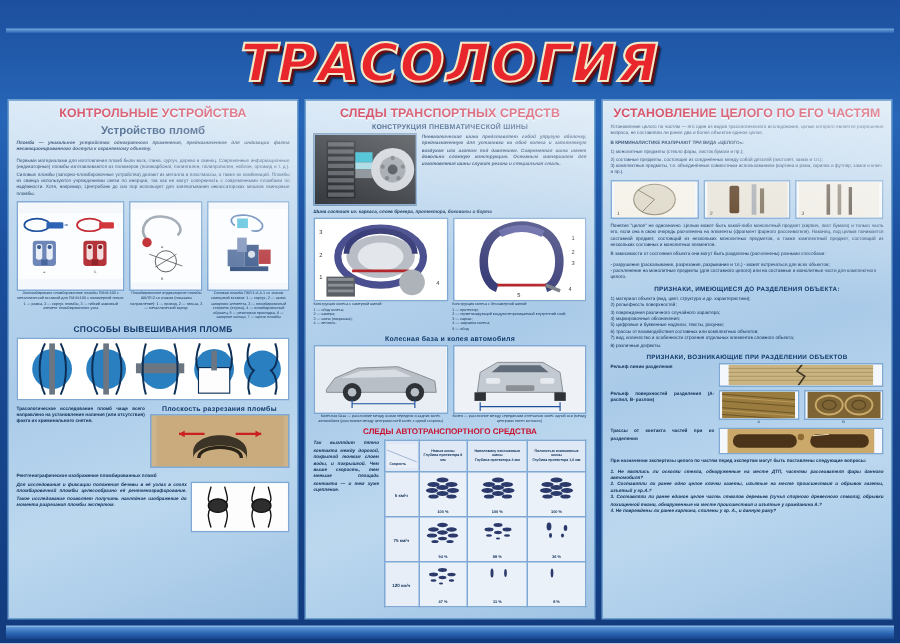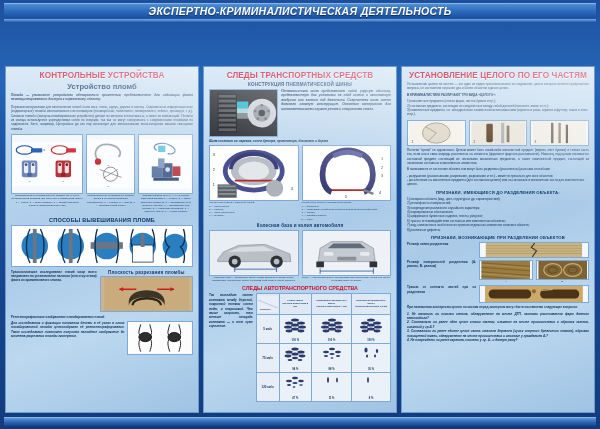"ЭКСПЕРТНО-КРИМИНАЛИСТИЧЕСКАЯ" div.hdr-band { html: <div> <div>ЭКСПЕРТНО-КРИМИНАЛИСТИЧЕСКАЯ ДЕЯТЕЛЬНОСТЬ</div> </div> -> none }
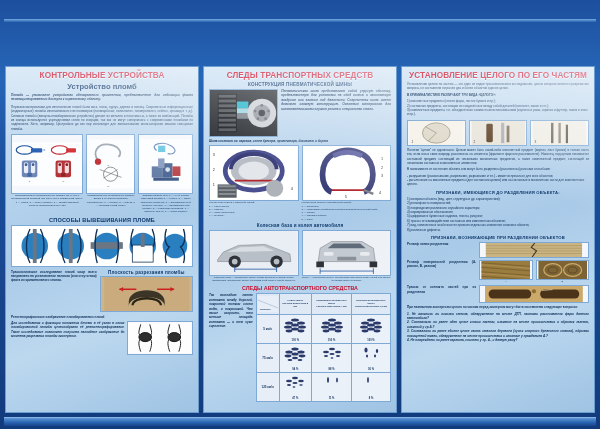"ТРАСОЛОГИЯ" div.title-wrap { html: none -> <div> <div>ТРАСОЛОГИЯ</div> </div> }
